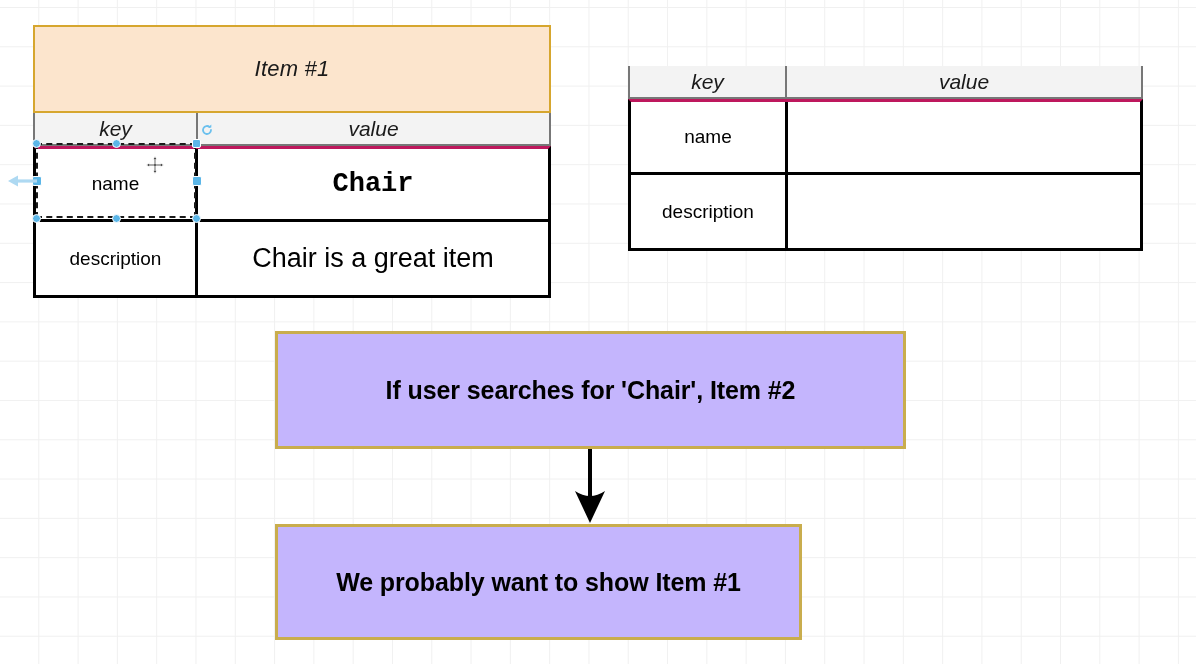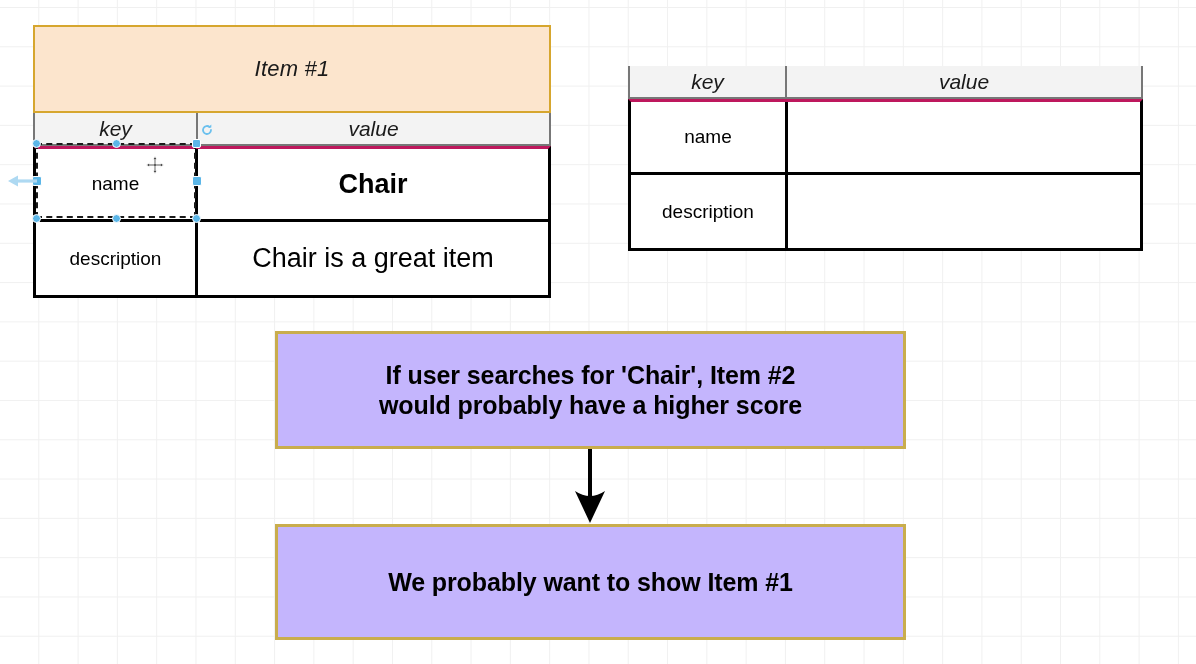"Chair" .v-col.bold { font-family: none -> Liberation Mono, monospace }
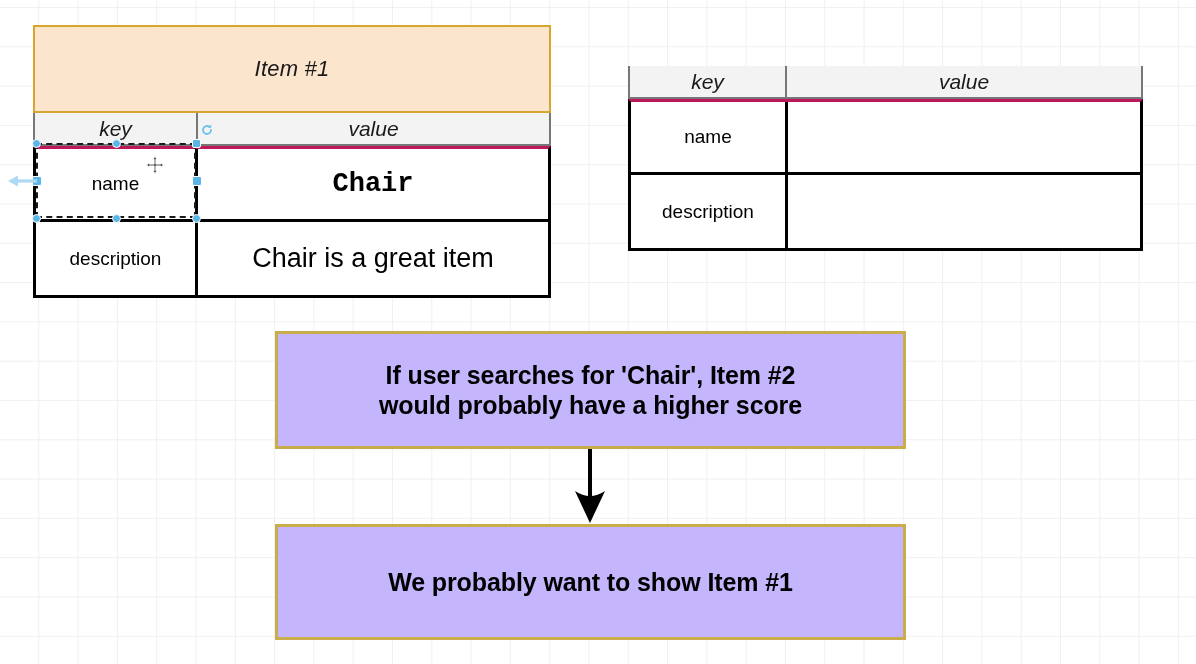"would probably have a higher" span { html: <span>would probably have a higher score</span> -> none }
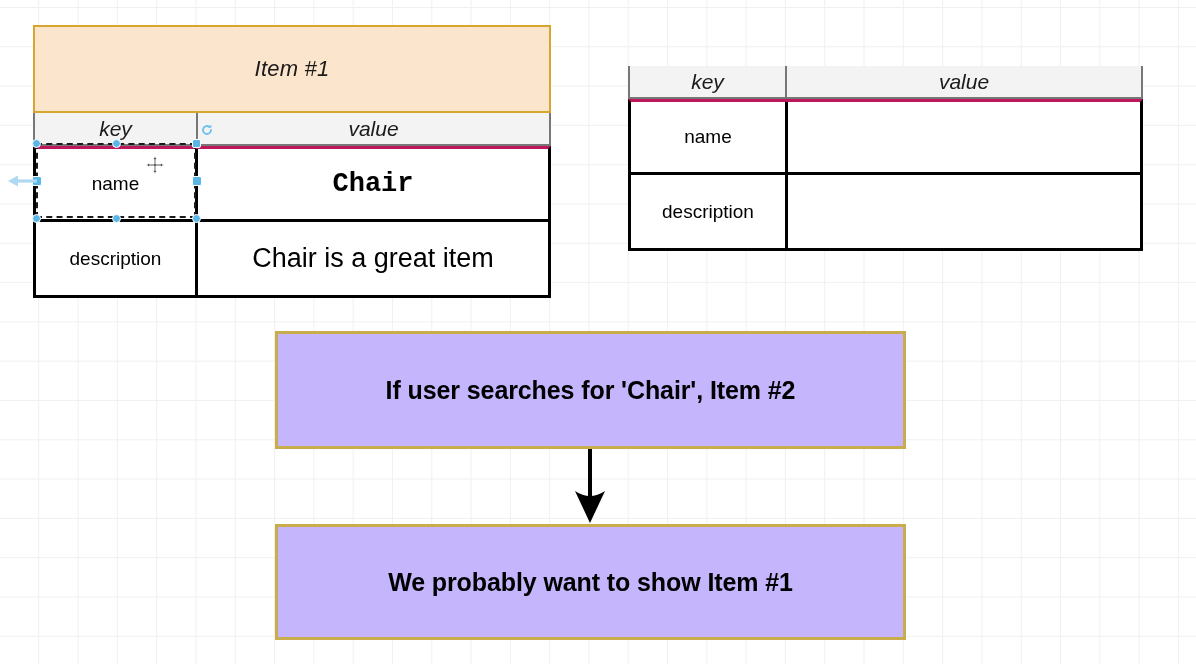"We probably want to show" div.note { width: 631px -> 527px }
